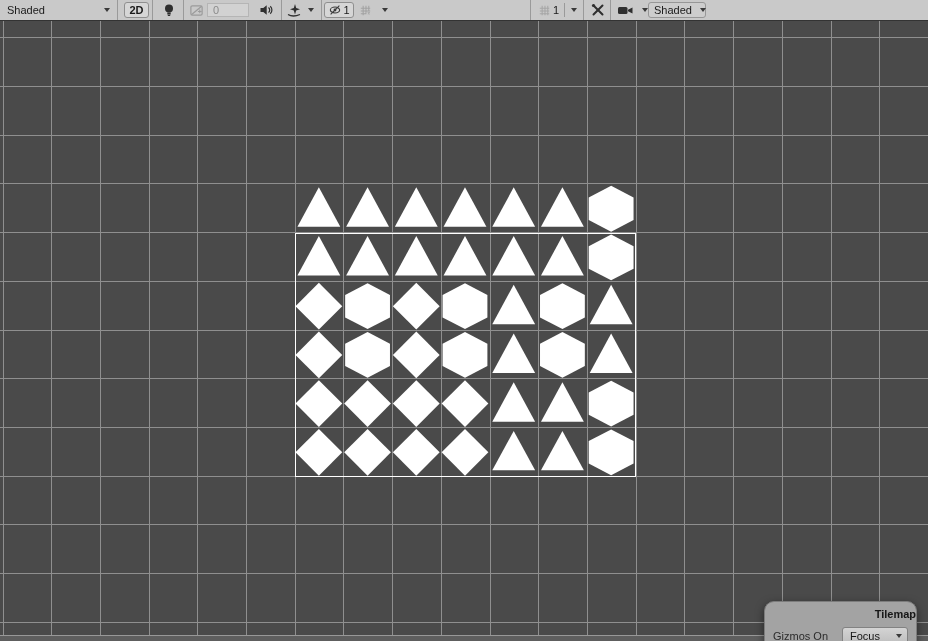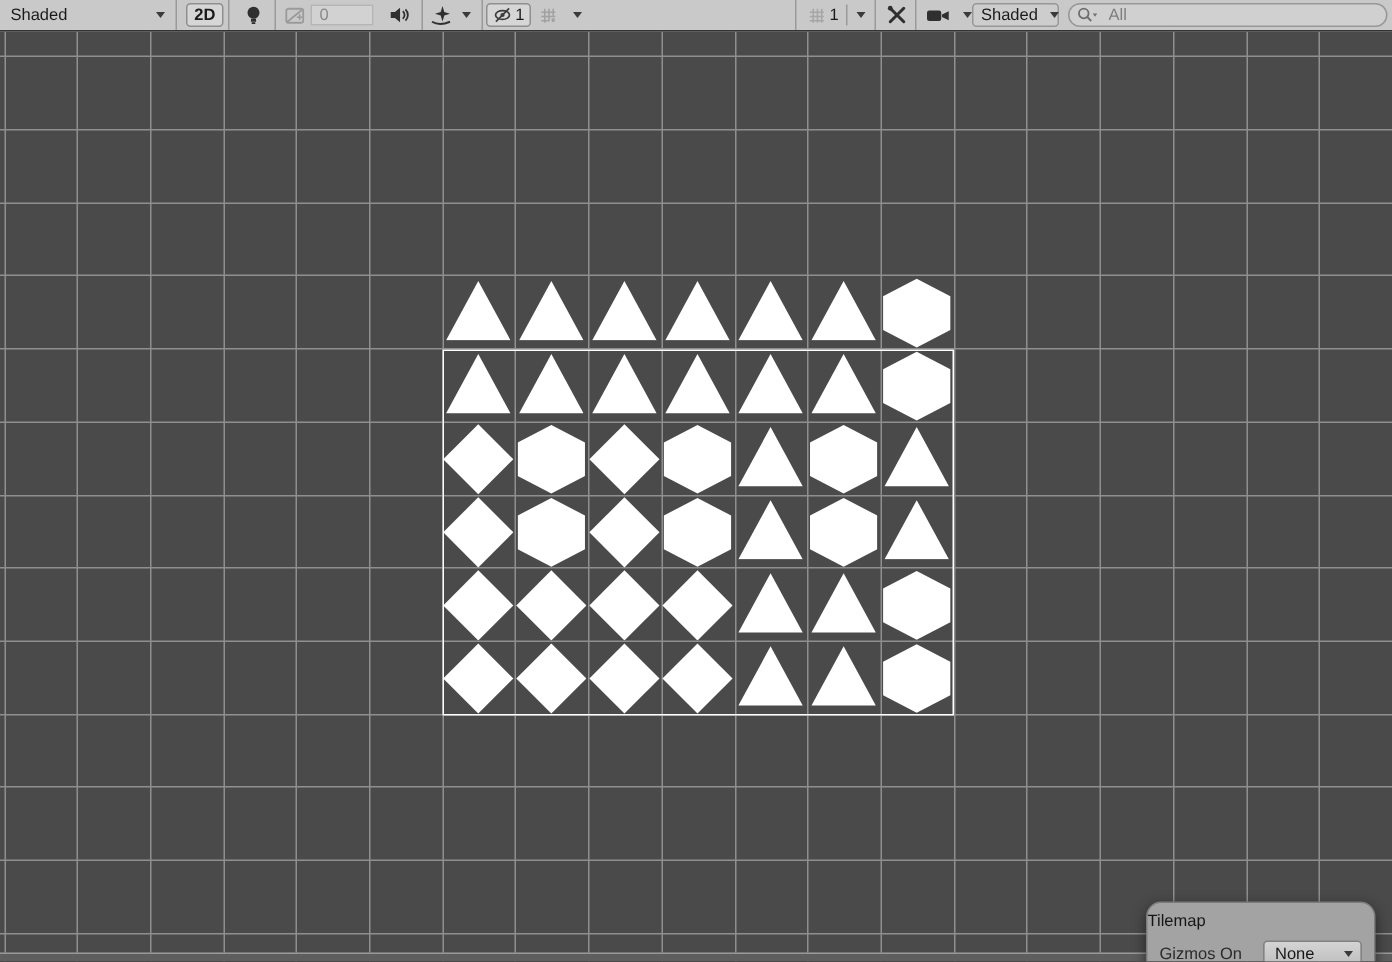"All" div.tb { html: <div> <input> <svg> <circle></circle> <line></line> <path></path> </svg> </div> -> none }
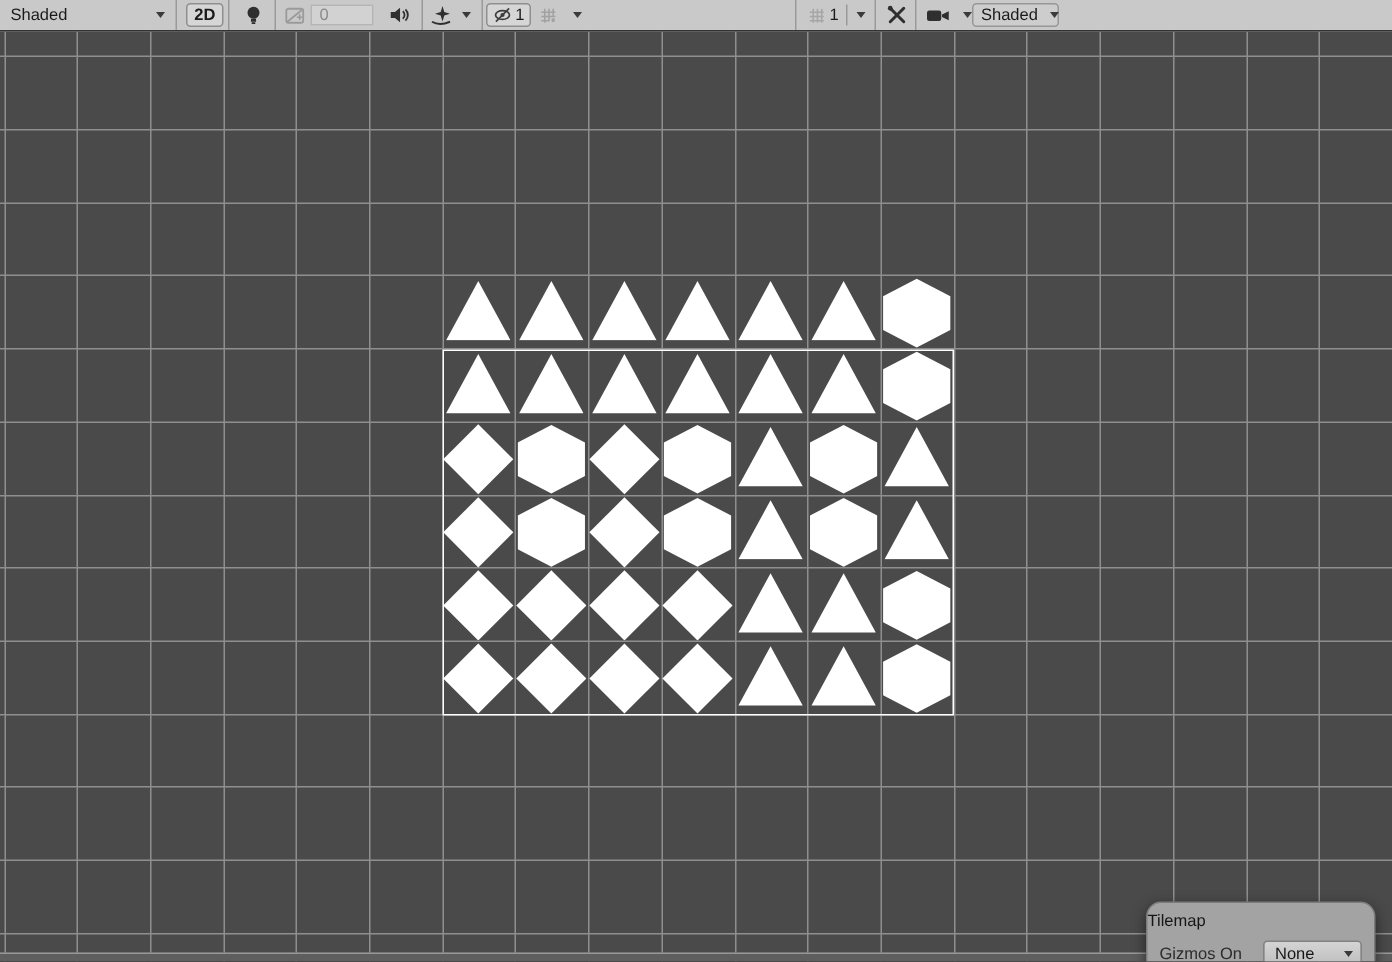"Tilemap" .panel .title { font-weight: none -> bold; text-align: left -> right }
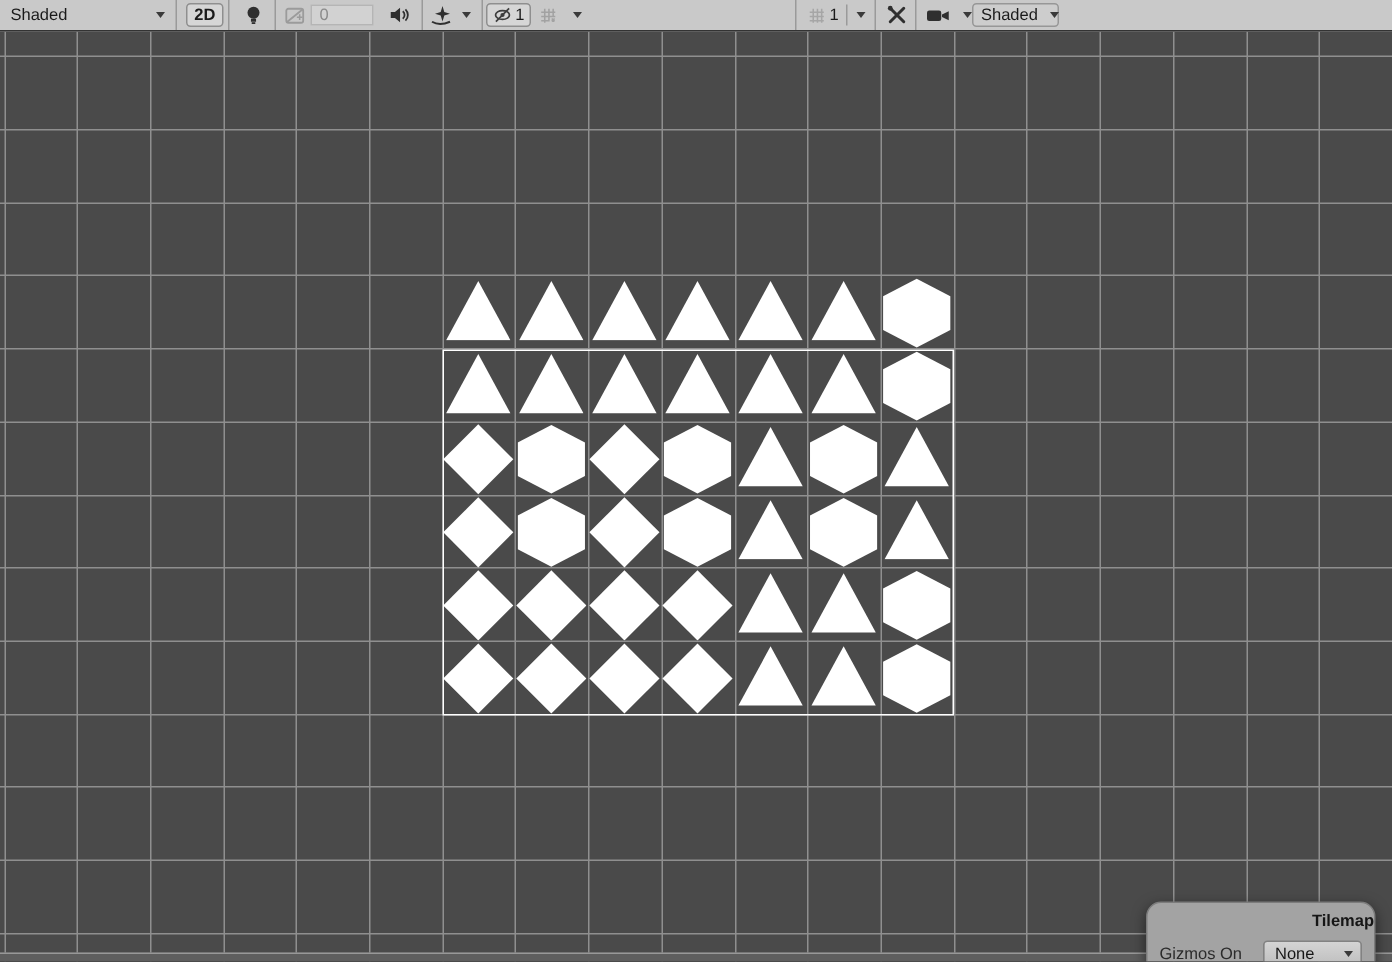"None" span { text: None -> Focus }
